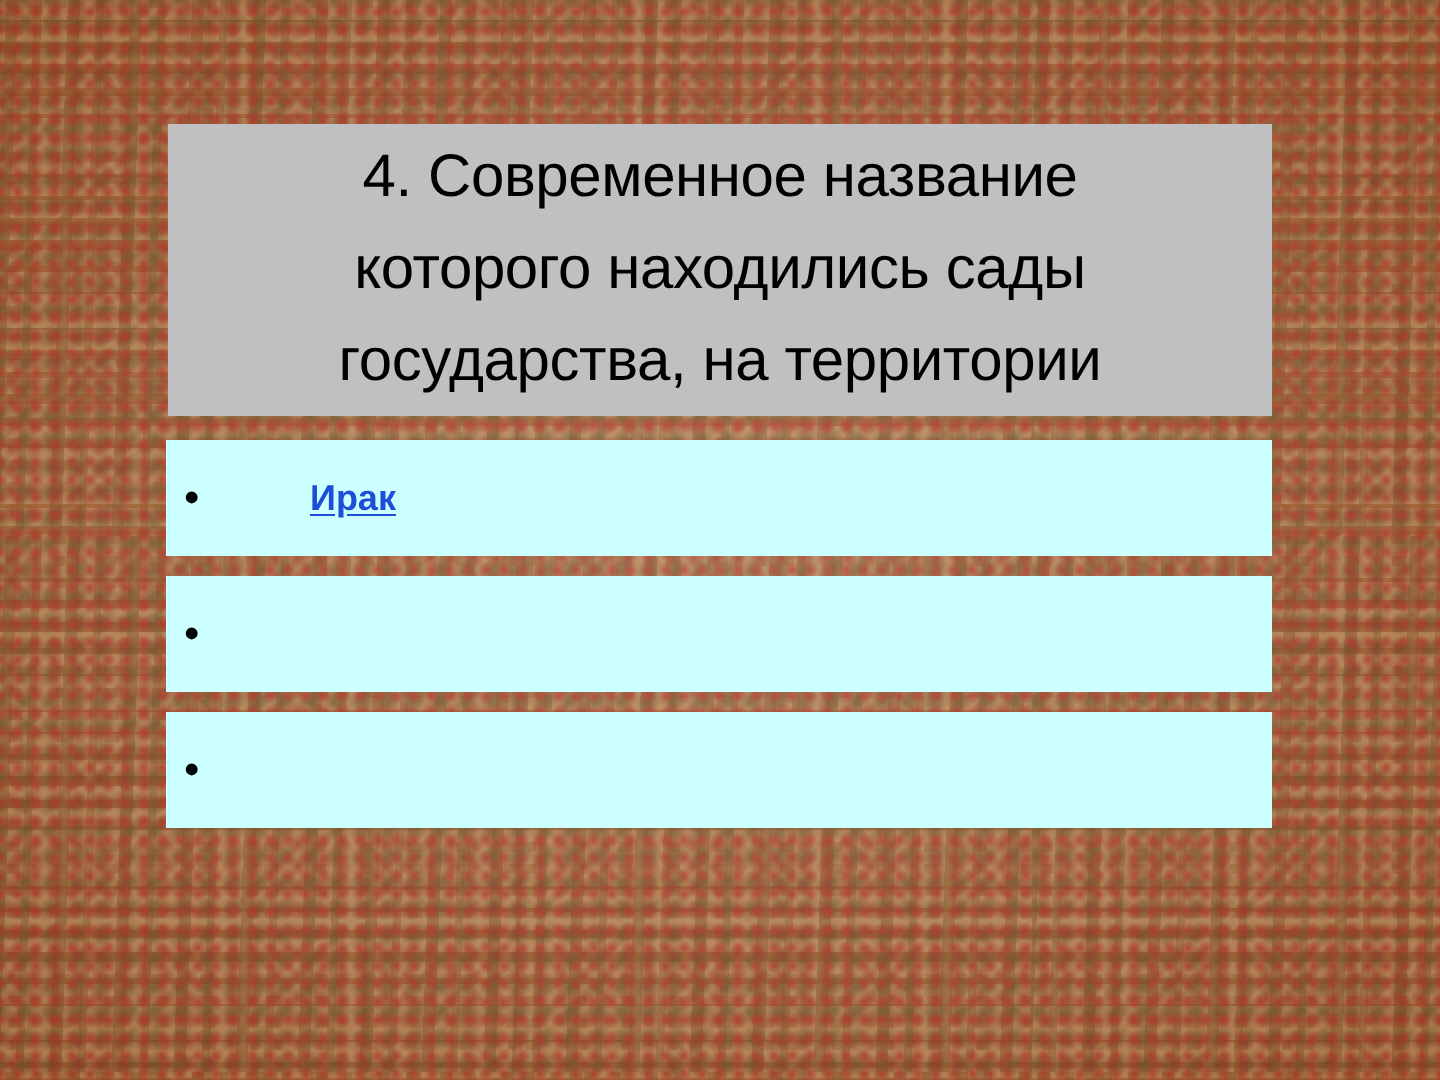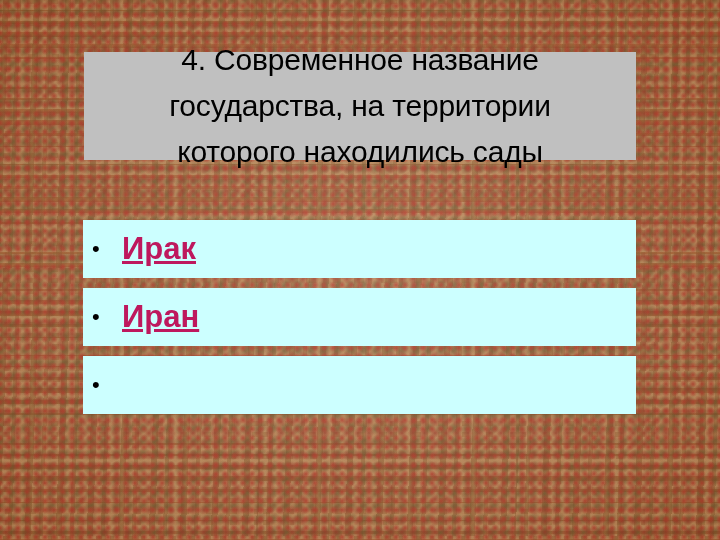"4. Современное название" #title-box { height: 108px -> 146px; top: 52px -> 62px }
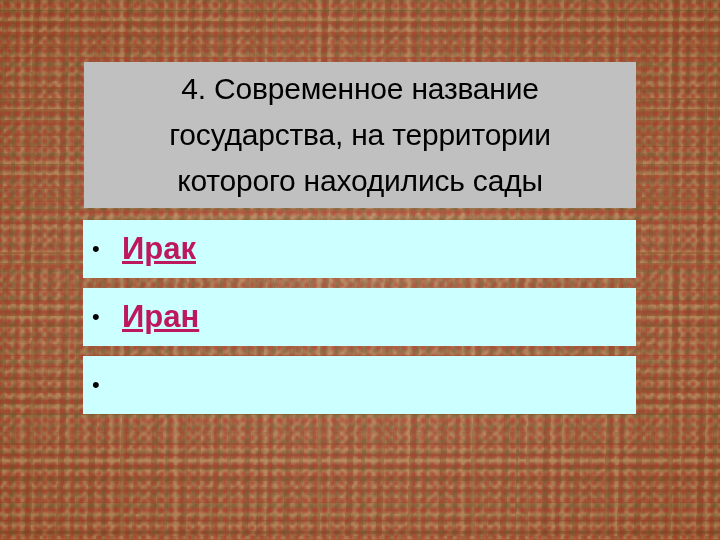"государства, на территории" div.title-line { order: before "которого находились сады" -> after "которого находились сады" }
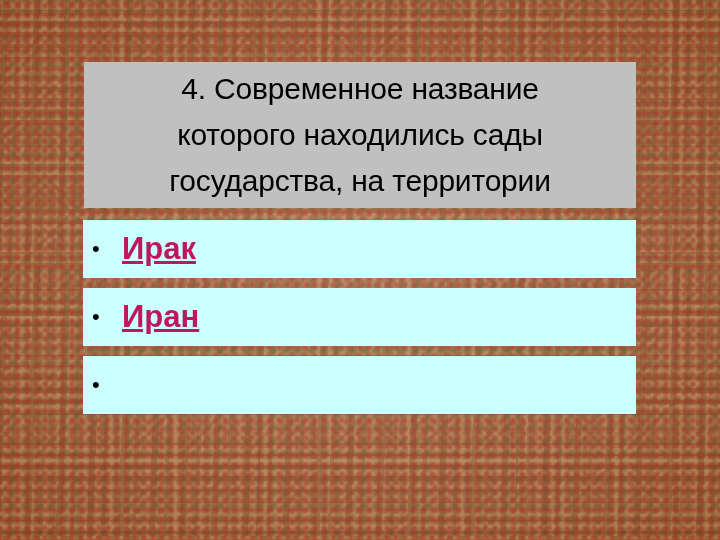"Ирак" .option-link { color: #be185d -> #1d4ed8; font-size: 31px -> 18px; margin-left: none -> 33px }
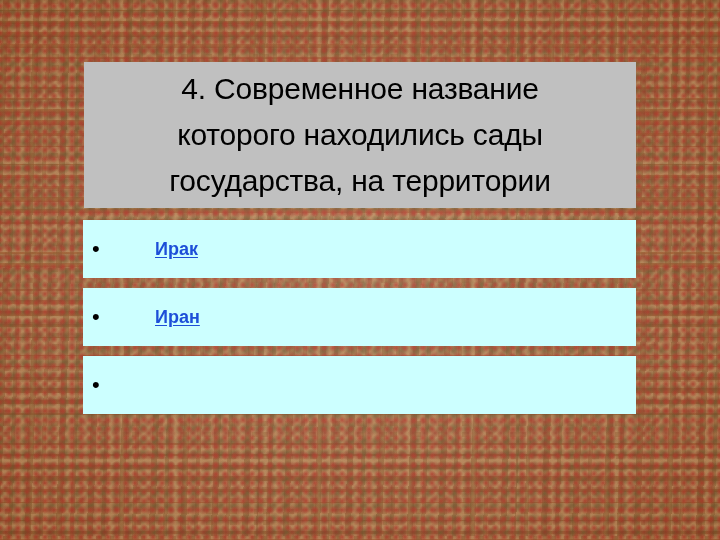"Иран" a.option-link { html: <a>Иран</a> -> none }
